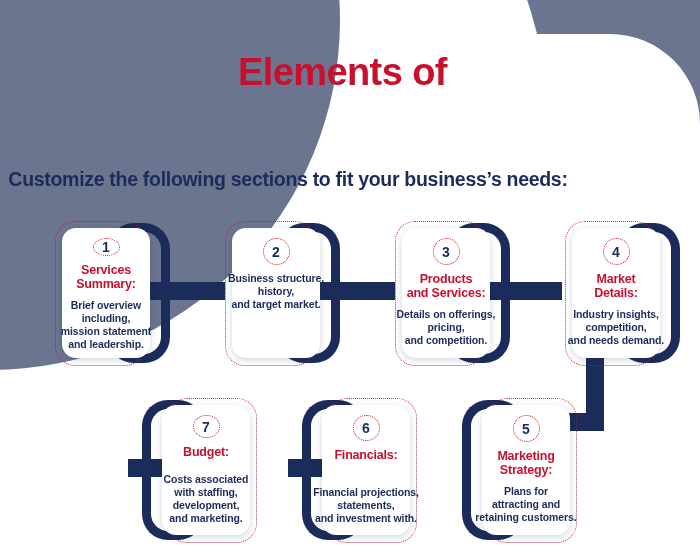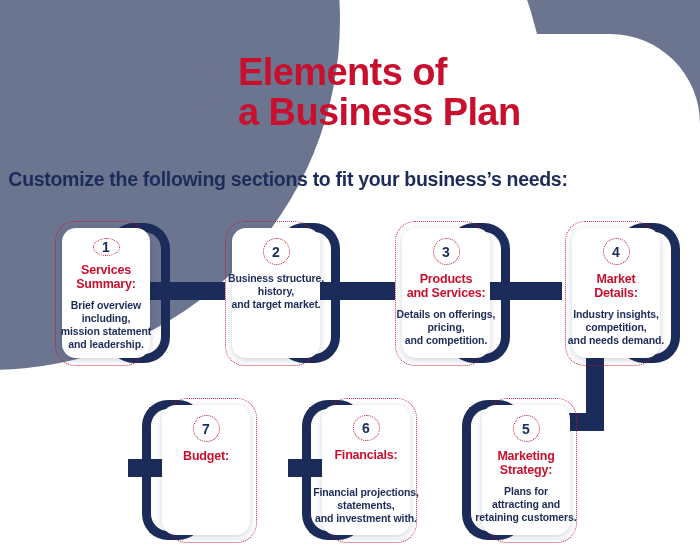"a Business Plan" div { html: <div>a Business Plan</div> -> none }
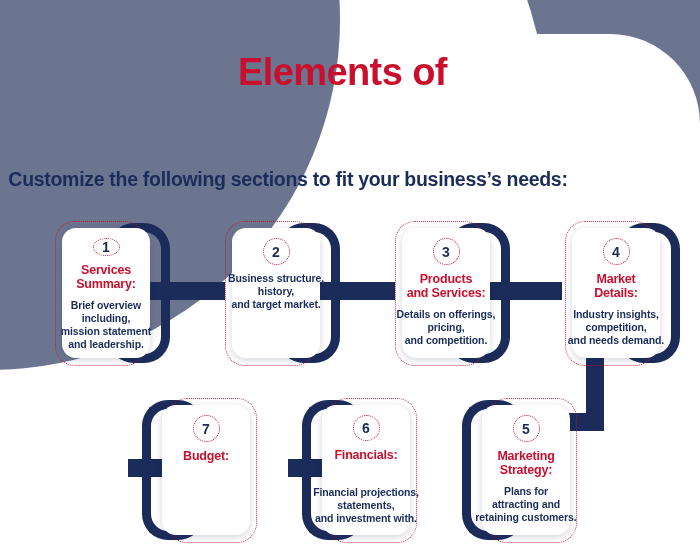"Costs associated" div.card-body { html: none -> <div> <div>Costs associated</div> <div>with staffing,</div> <div>development,</div> <div>and marketing.</div> </div> }
